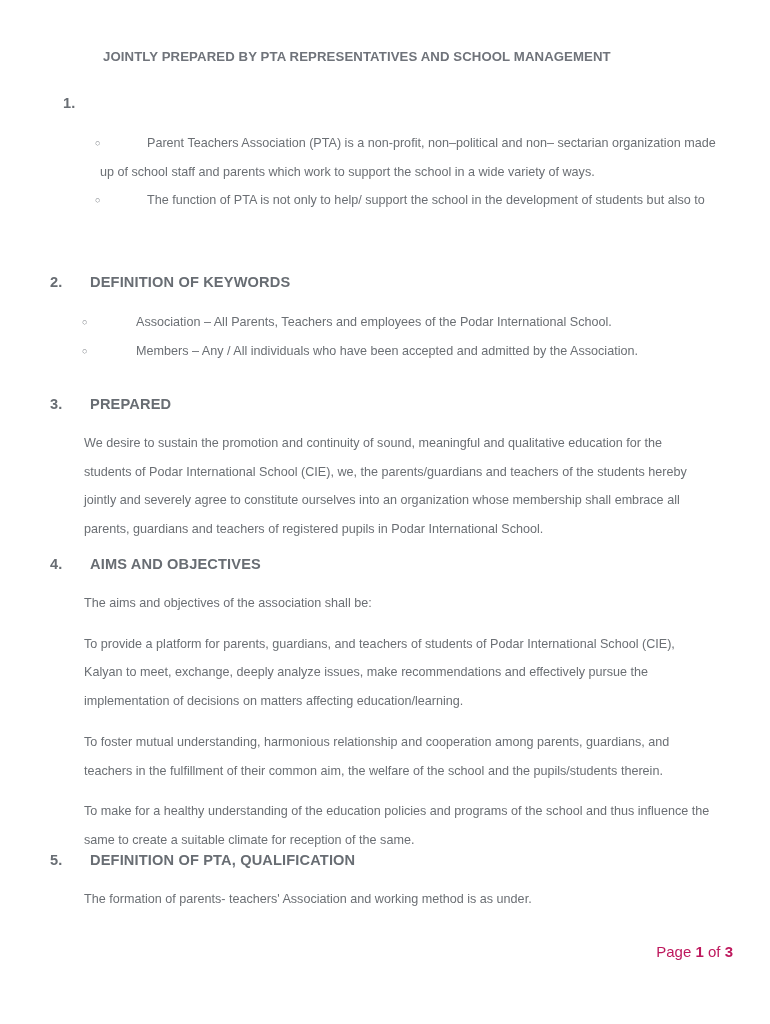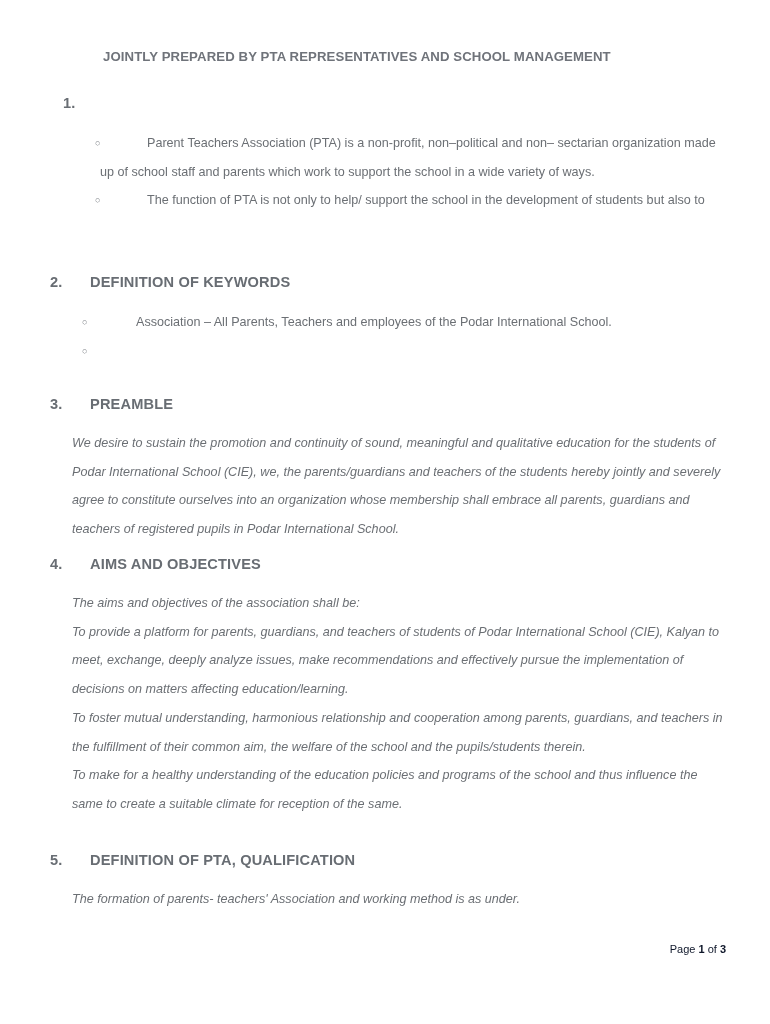"Members – Any / All" span.bullet-text { html: none -> <span>Members – Any / All individuals who have been accepted and admitted by the Association.</span> }
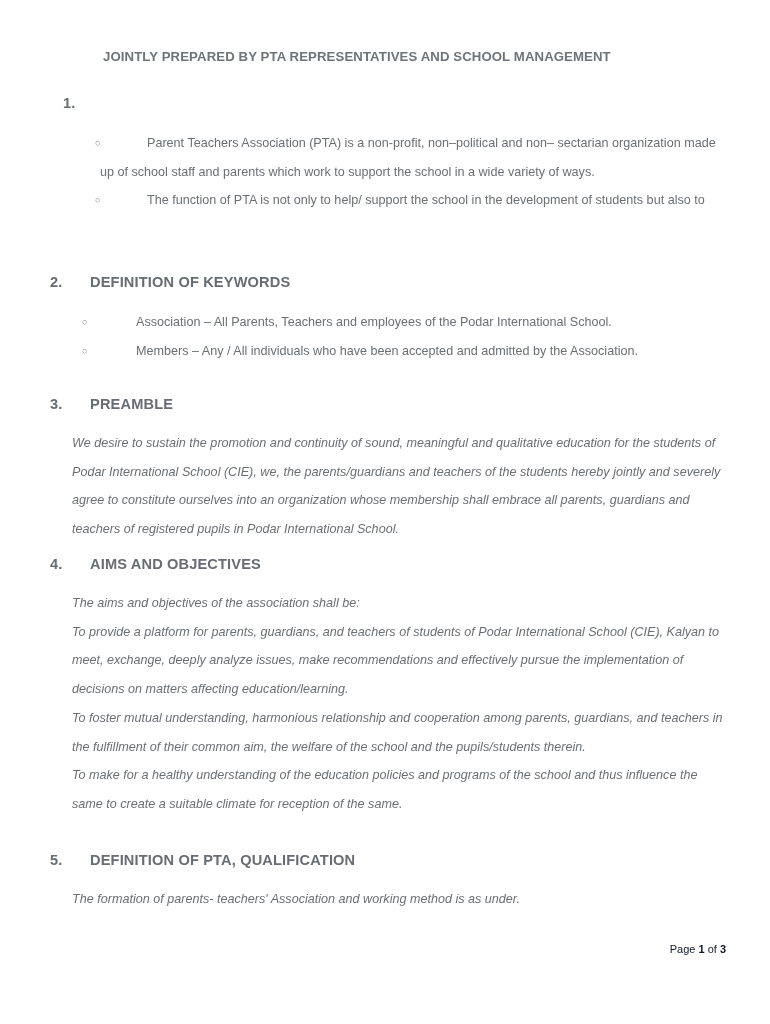"PREAMBLE" span.sec-title { text: PREAMBLE -> PREPARED }
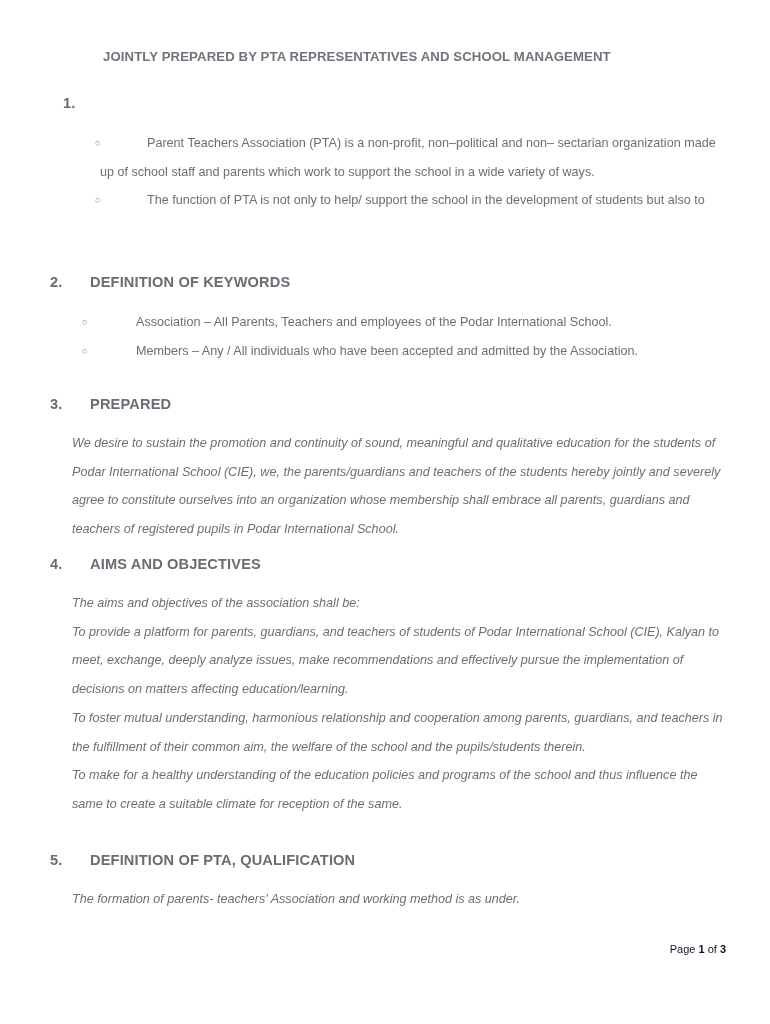"We desire to sustain the" .body-para { font-style: italic -> none; margin: 0 -> 12px }
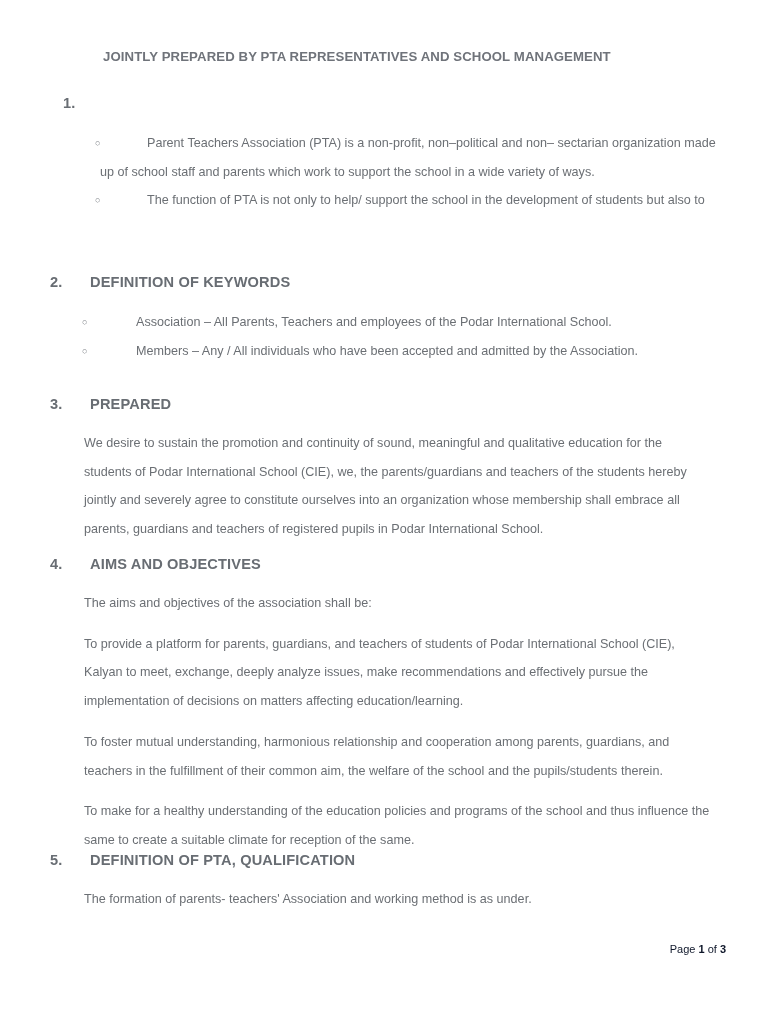"Page 1 of 3" .footer { color: #0f172a -> #be185d; font-size: 11px -> 15px; right: 44px -> 37px }
